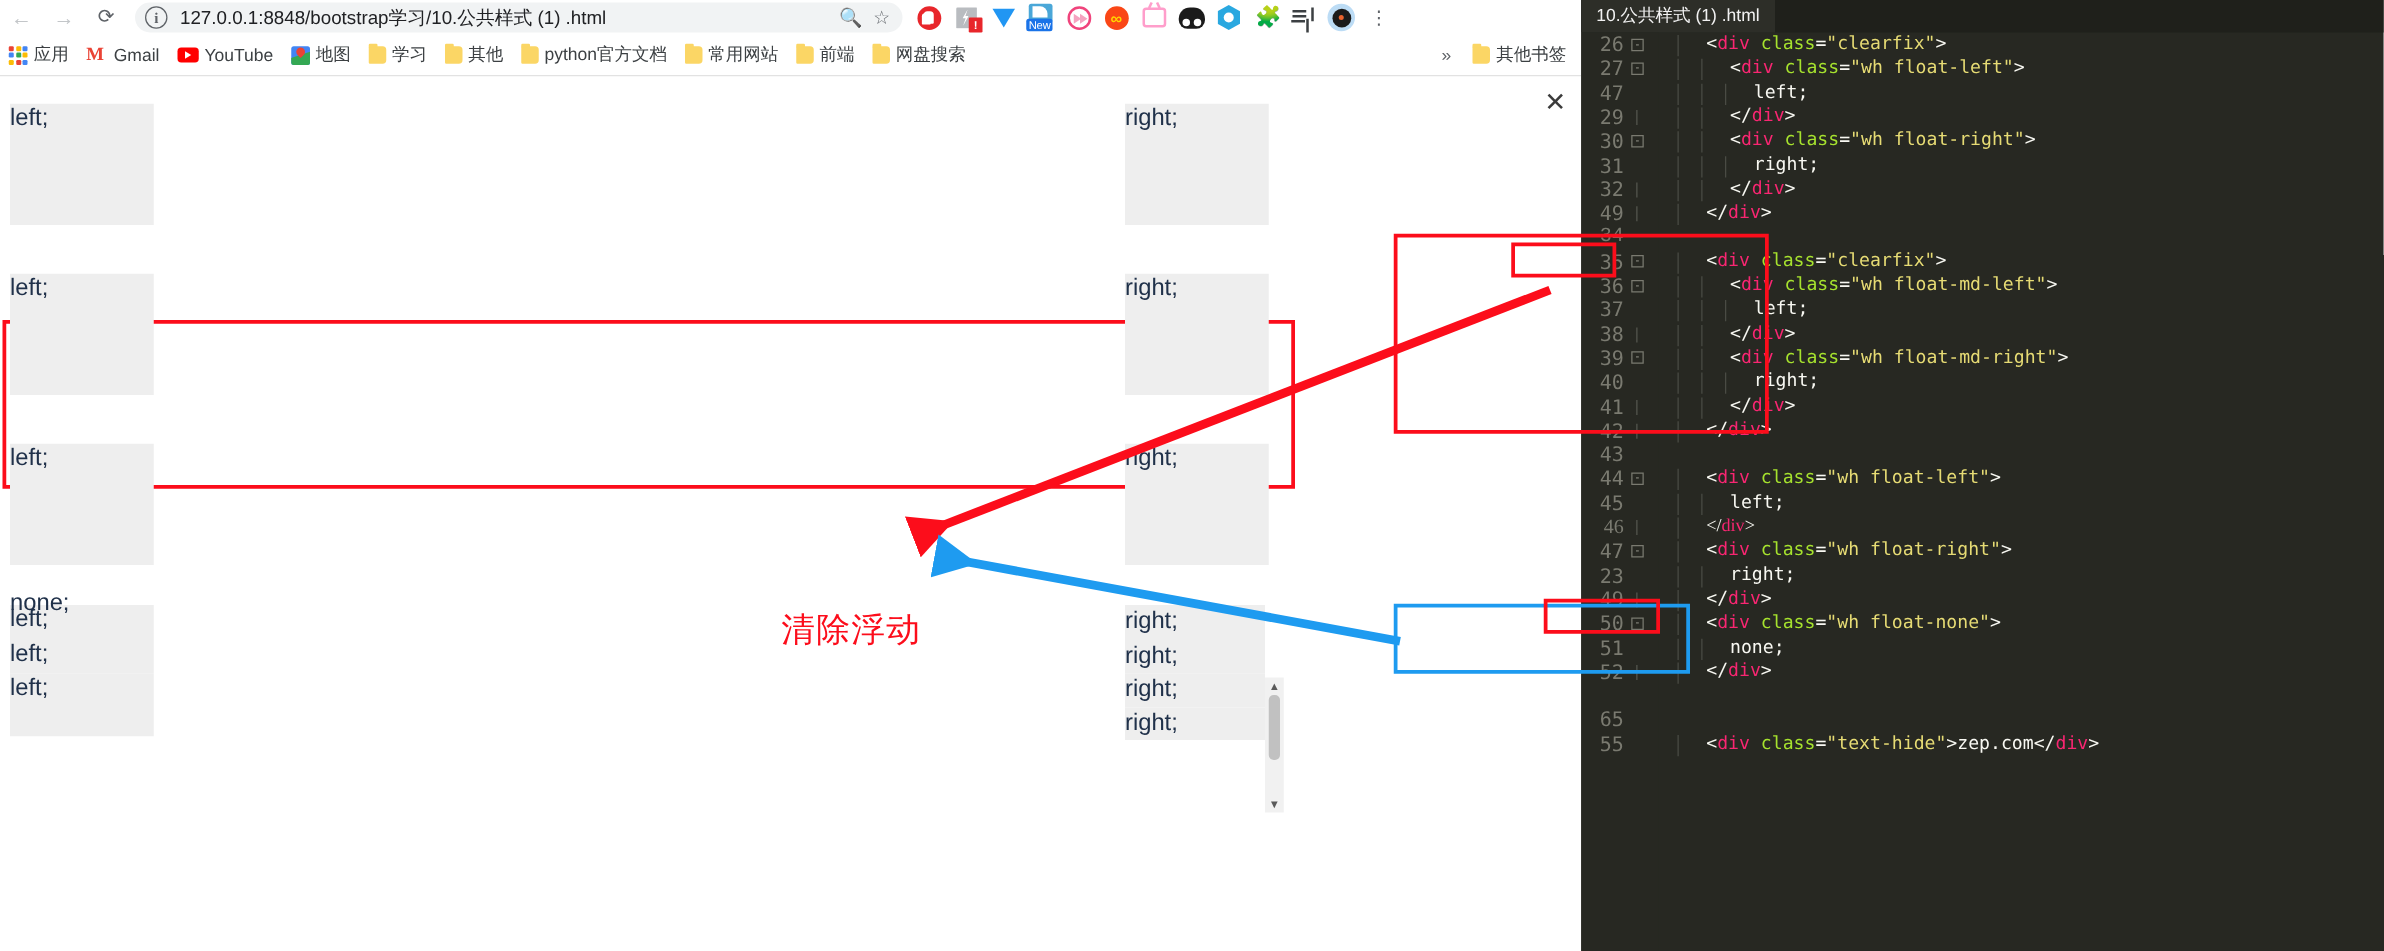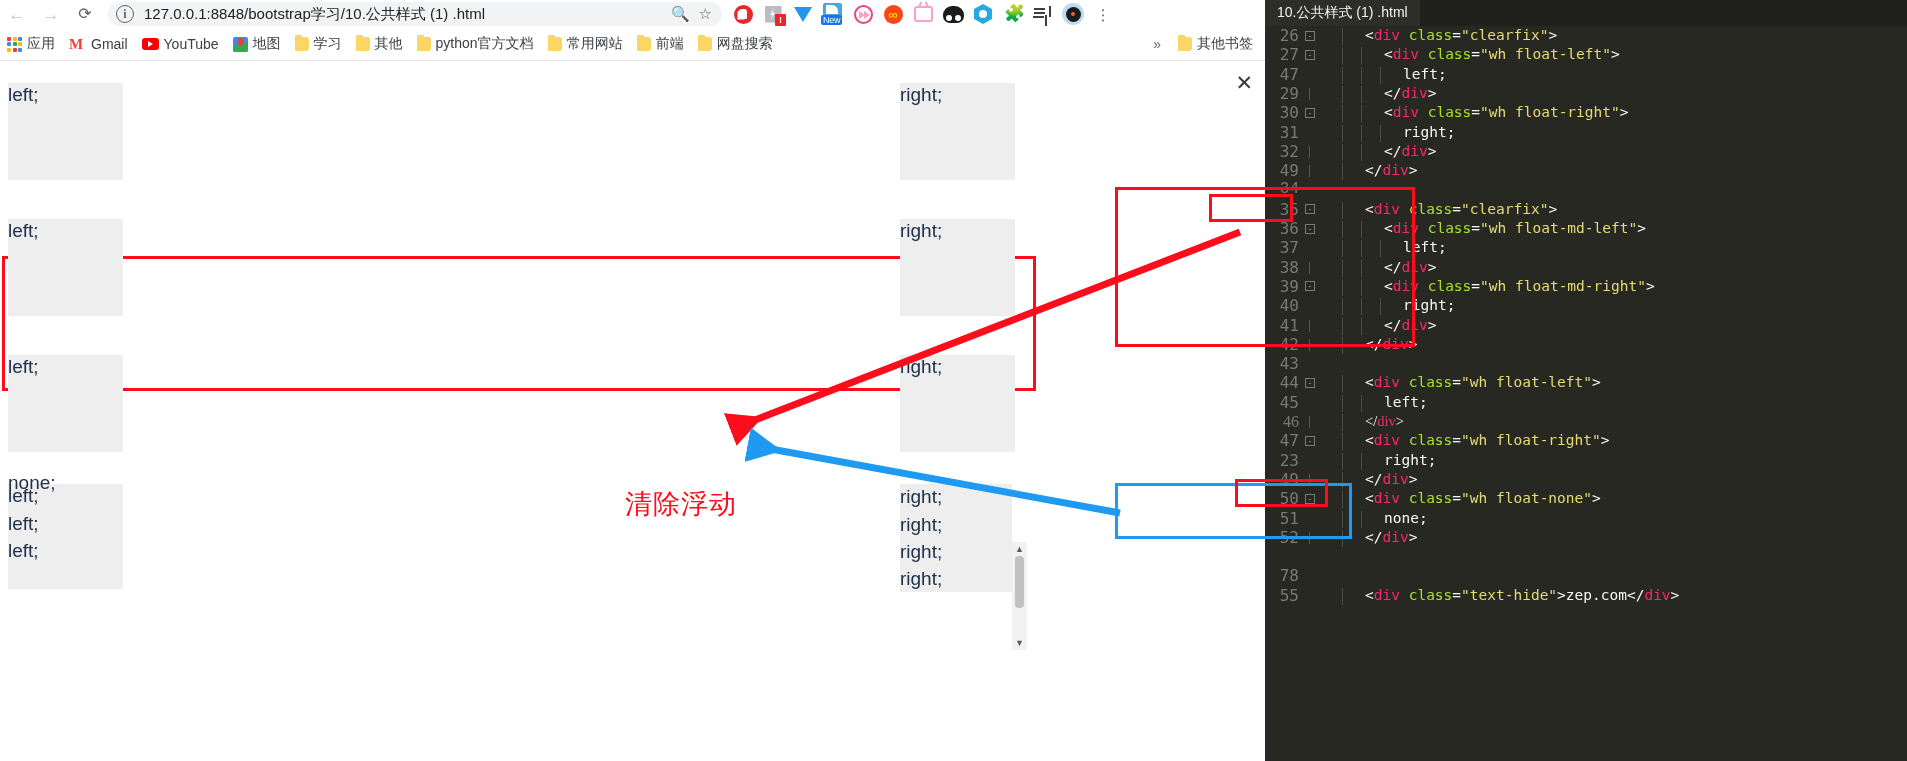"78" span.lno { text: 78 -> 65 }
